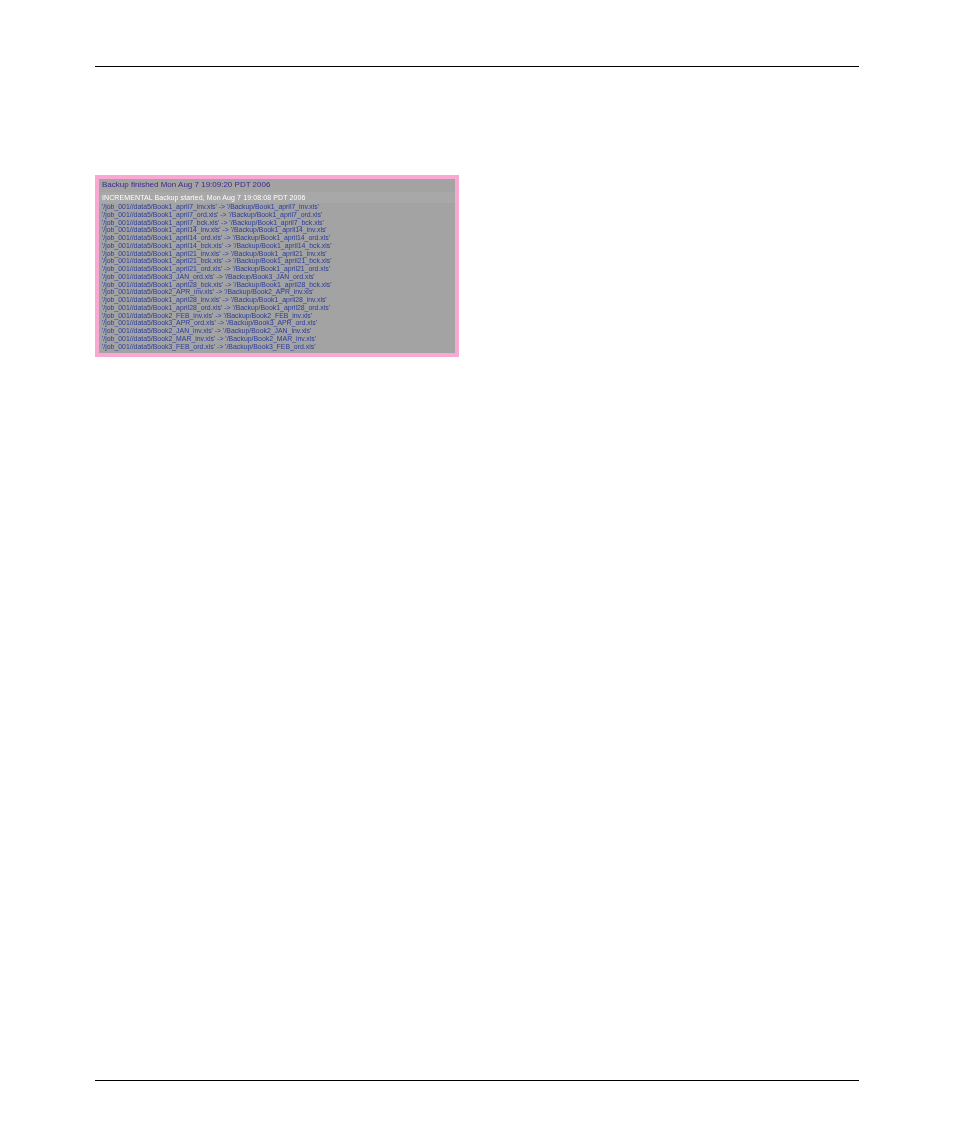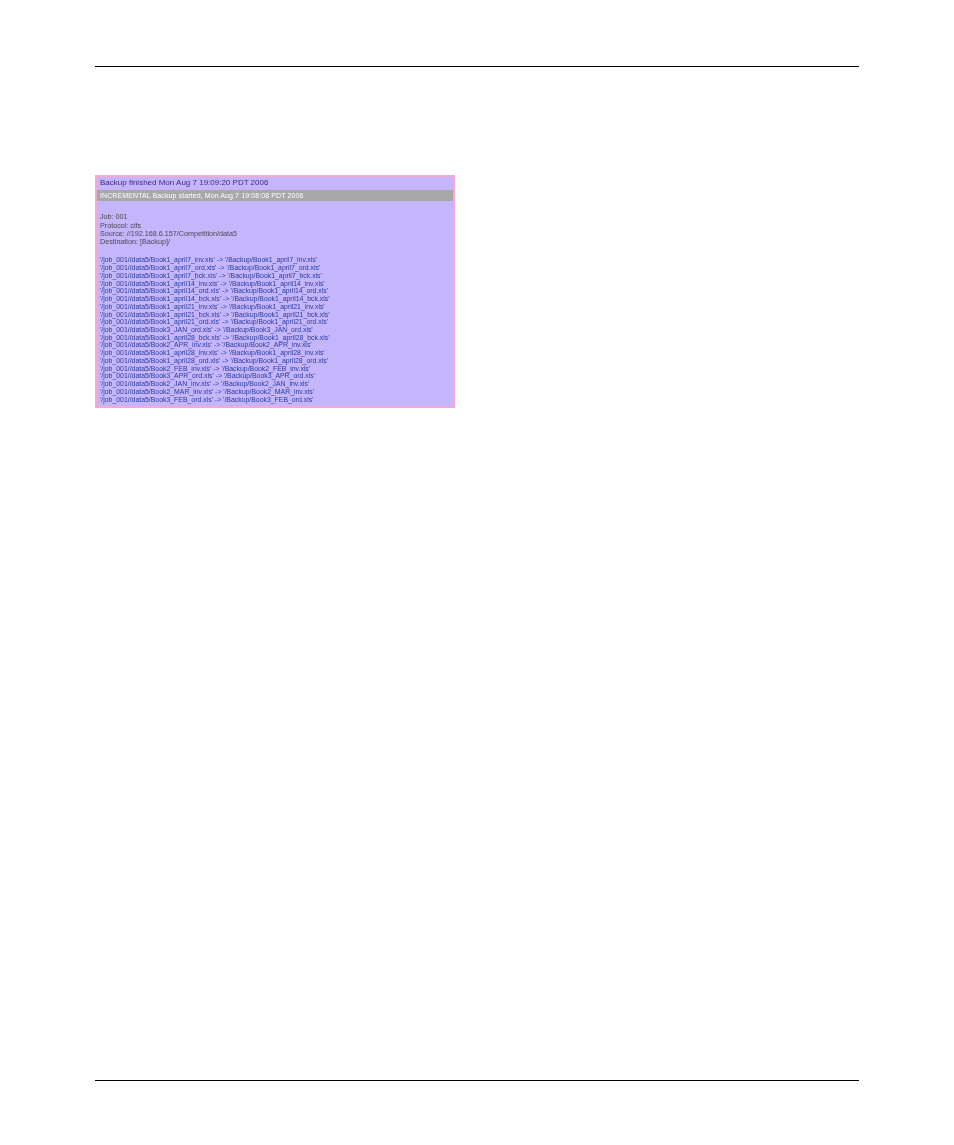"Backup finished Mon Aug 7" .panel { background: #c4b5fd -> #a3a3a3; border: 2px solid #f9a8d4 -> 4px solid #f9a8d4 }
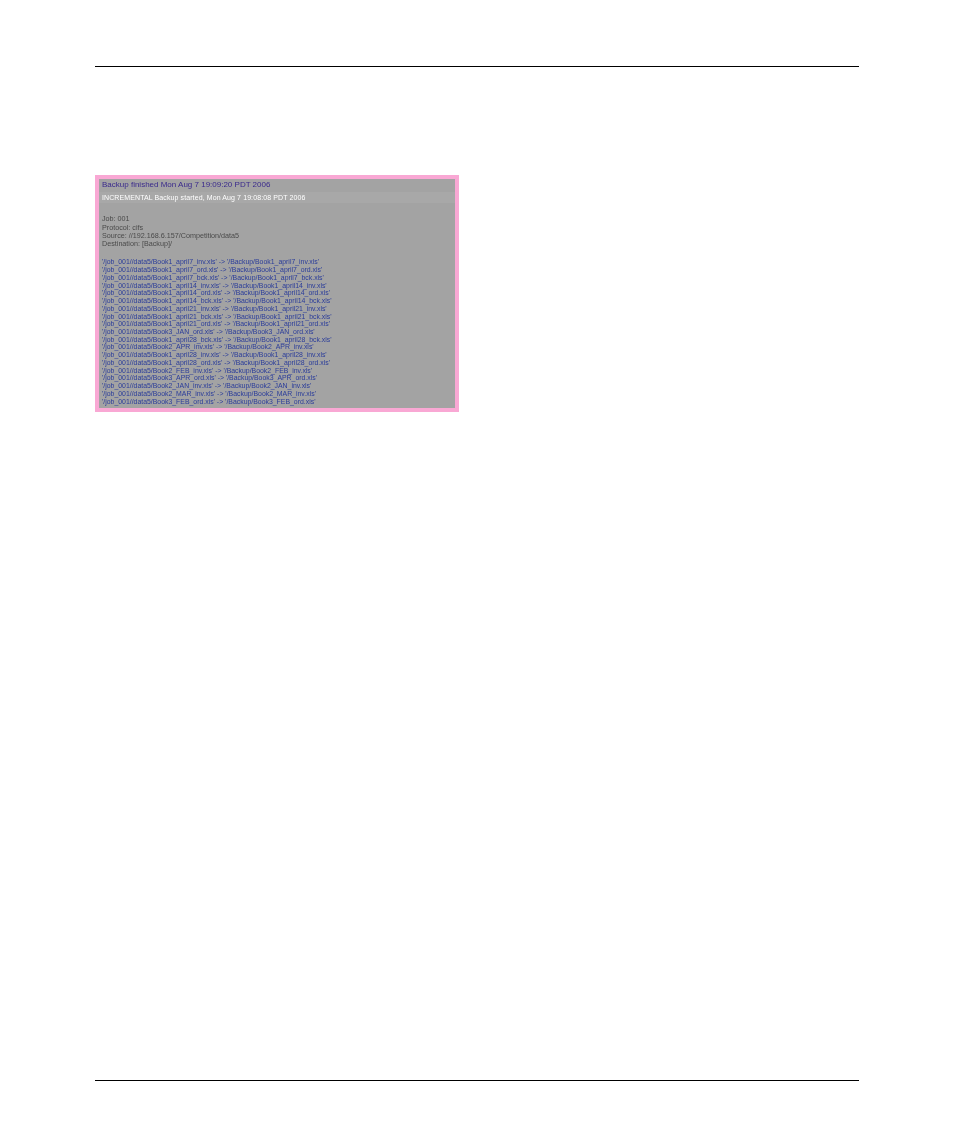"Job: 001 Protocol: cifs Source:" div.meta { html: <div><span>Job: 001</span> <span>Protocol: cifs</span> <span>Source: //192.168.6.157/Competition/data5</span> <span>Destination: [Backup]/</span></div> -> none }
